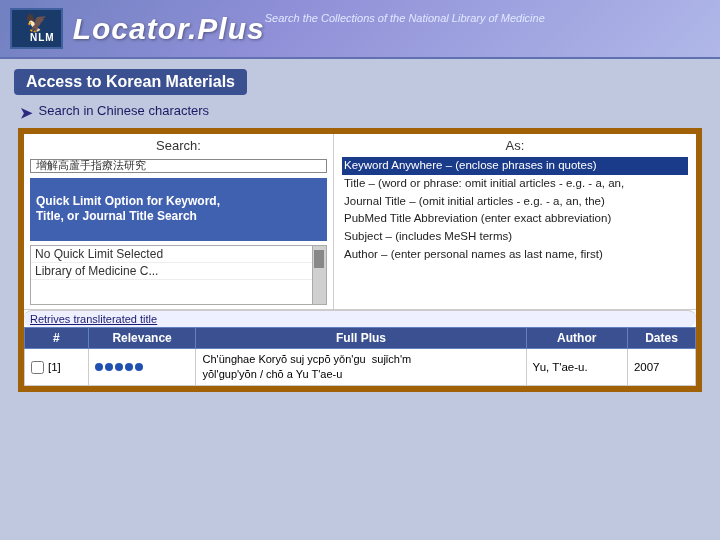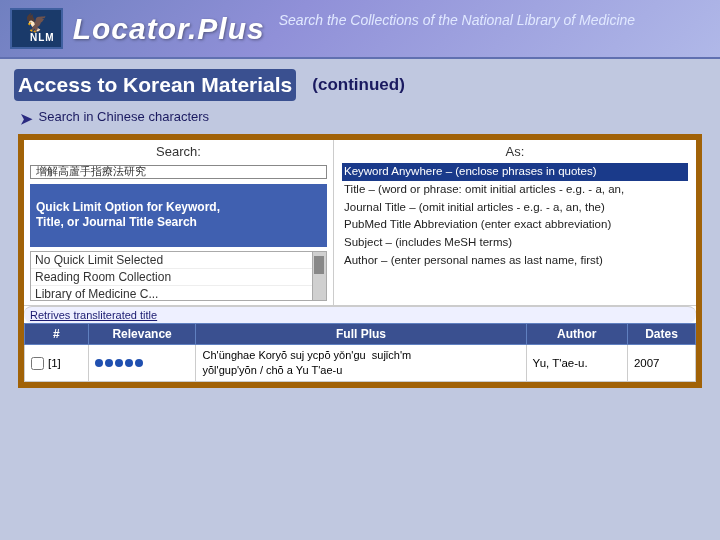"Search the Collections of the" .locator-subtitle { font-size: 14px -> 11px; margin-left: 14px -> none }
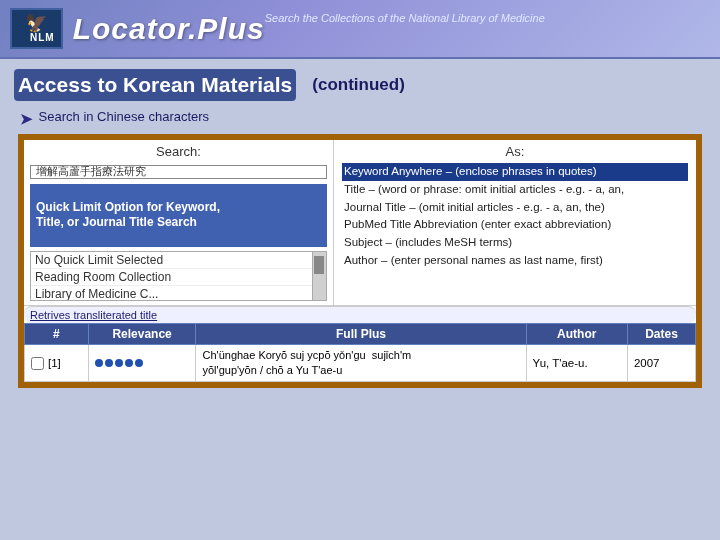"Access to Korean Materials" .section-title { font-size: 21px -> 16px; padding: 4px 4px -> 4px 12px }
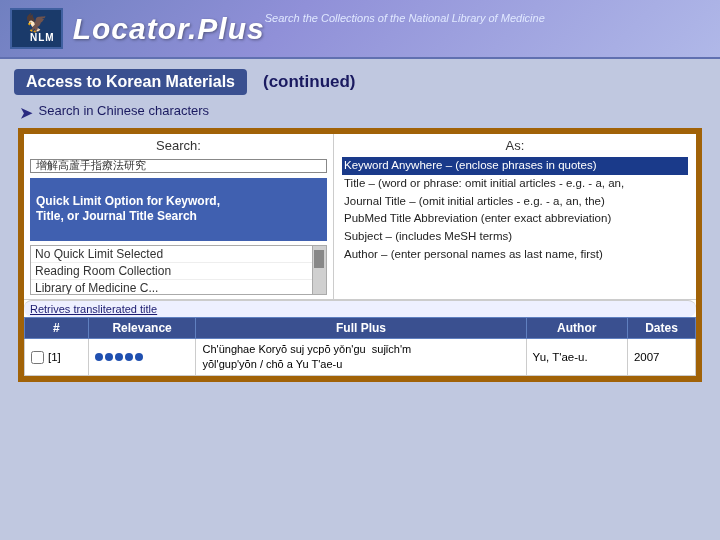"(continued)" span.section-continued { html: <span>(continued)</span> -> none }
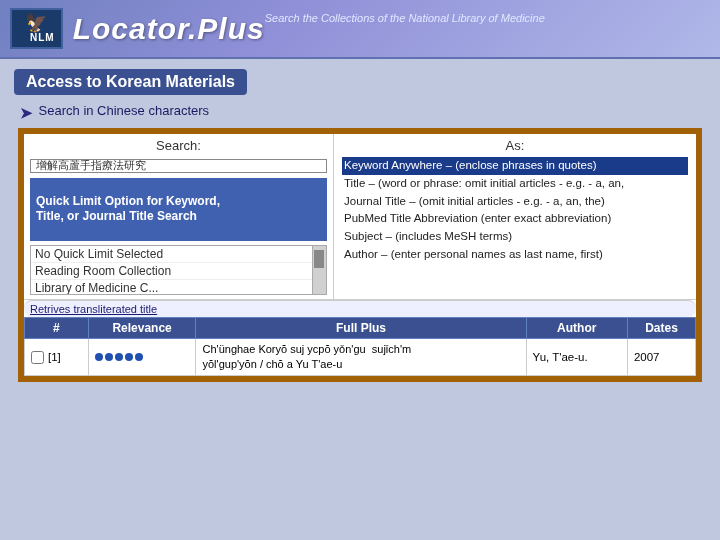"No Quick Limit Selected" .scroll-list { height: 50px -> 60px }
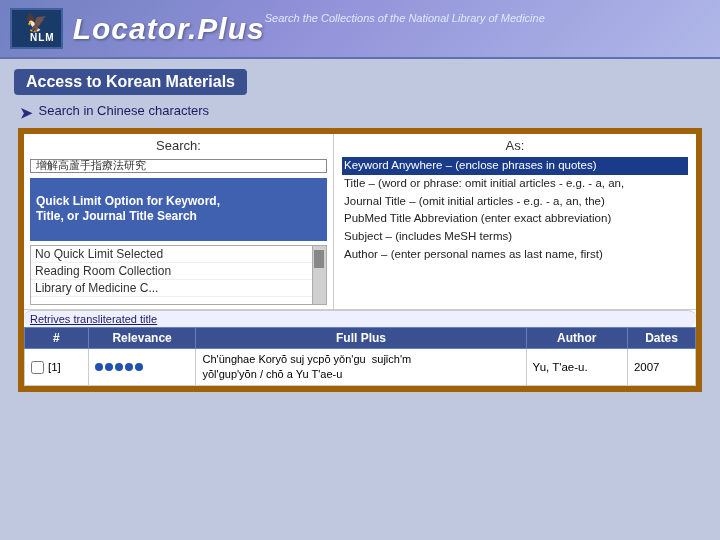"Reading Room Collection" div.scroll-list-item { html: <div>Reading Room Collection</div> -> none }
